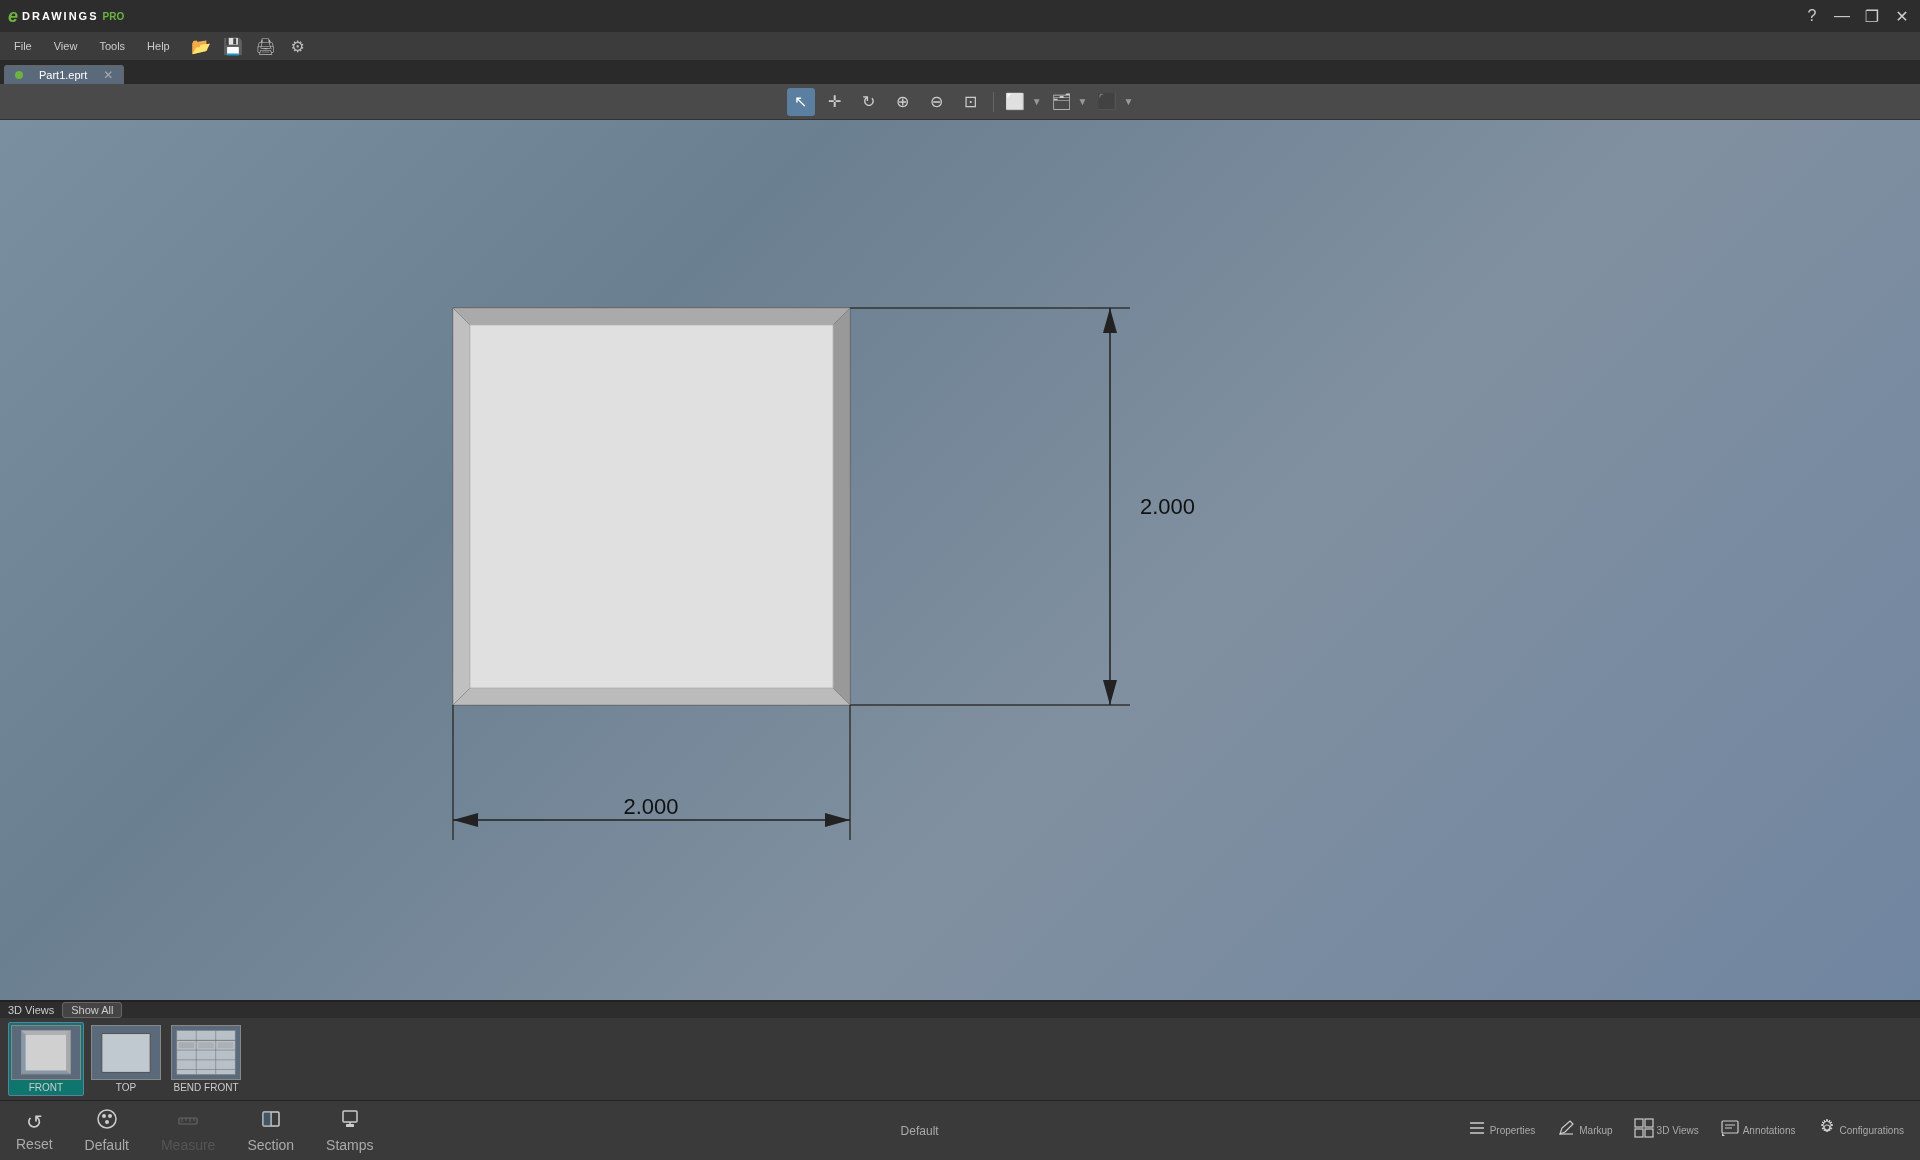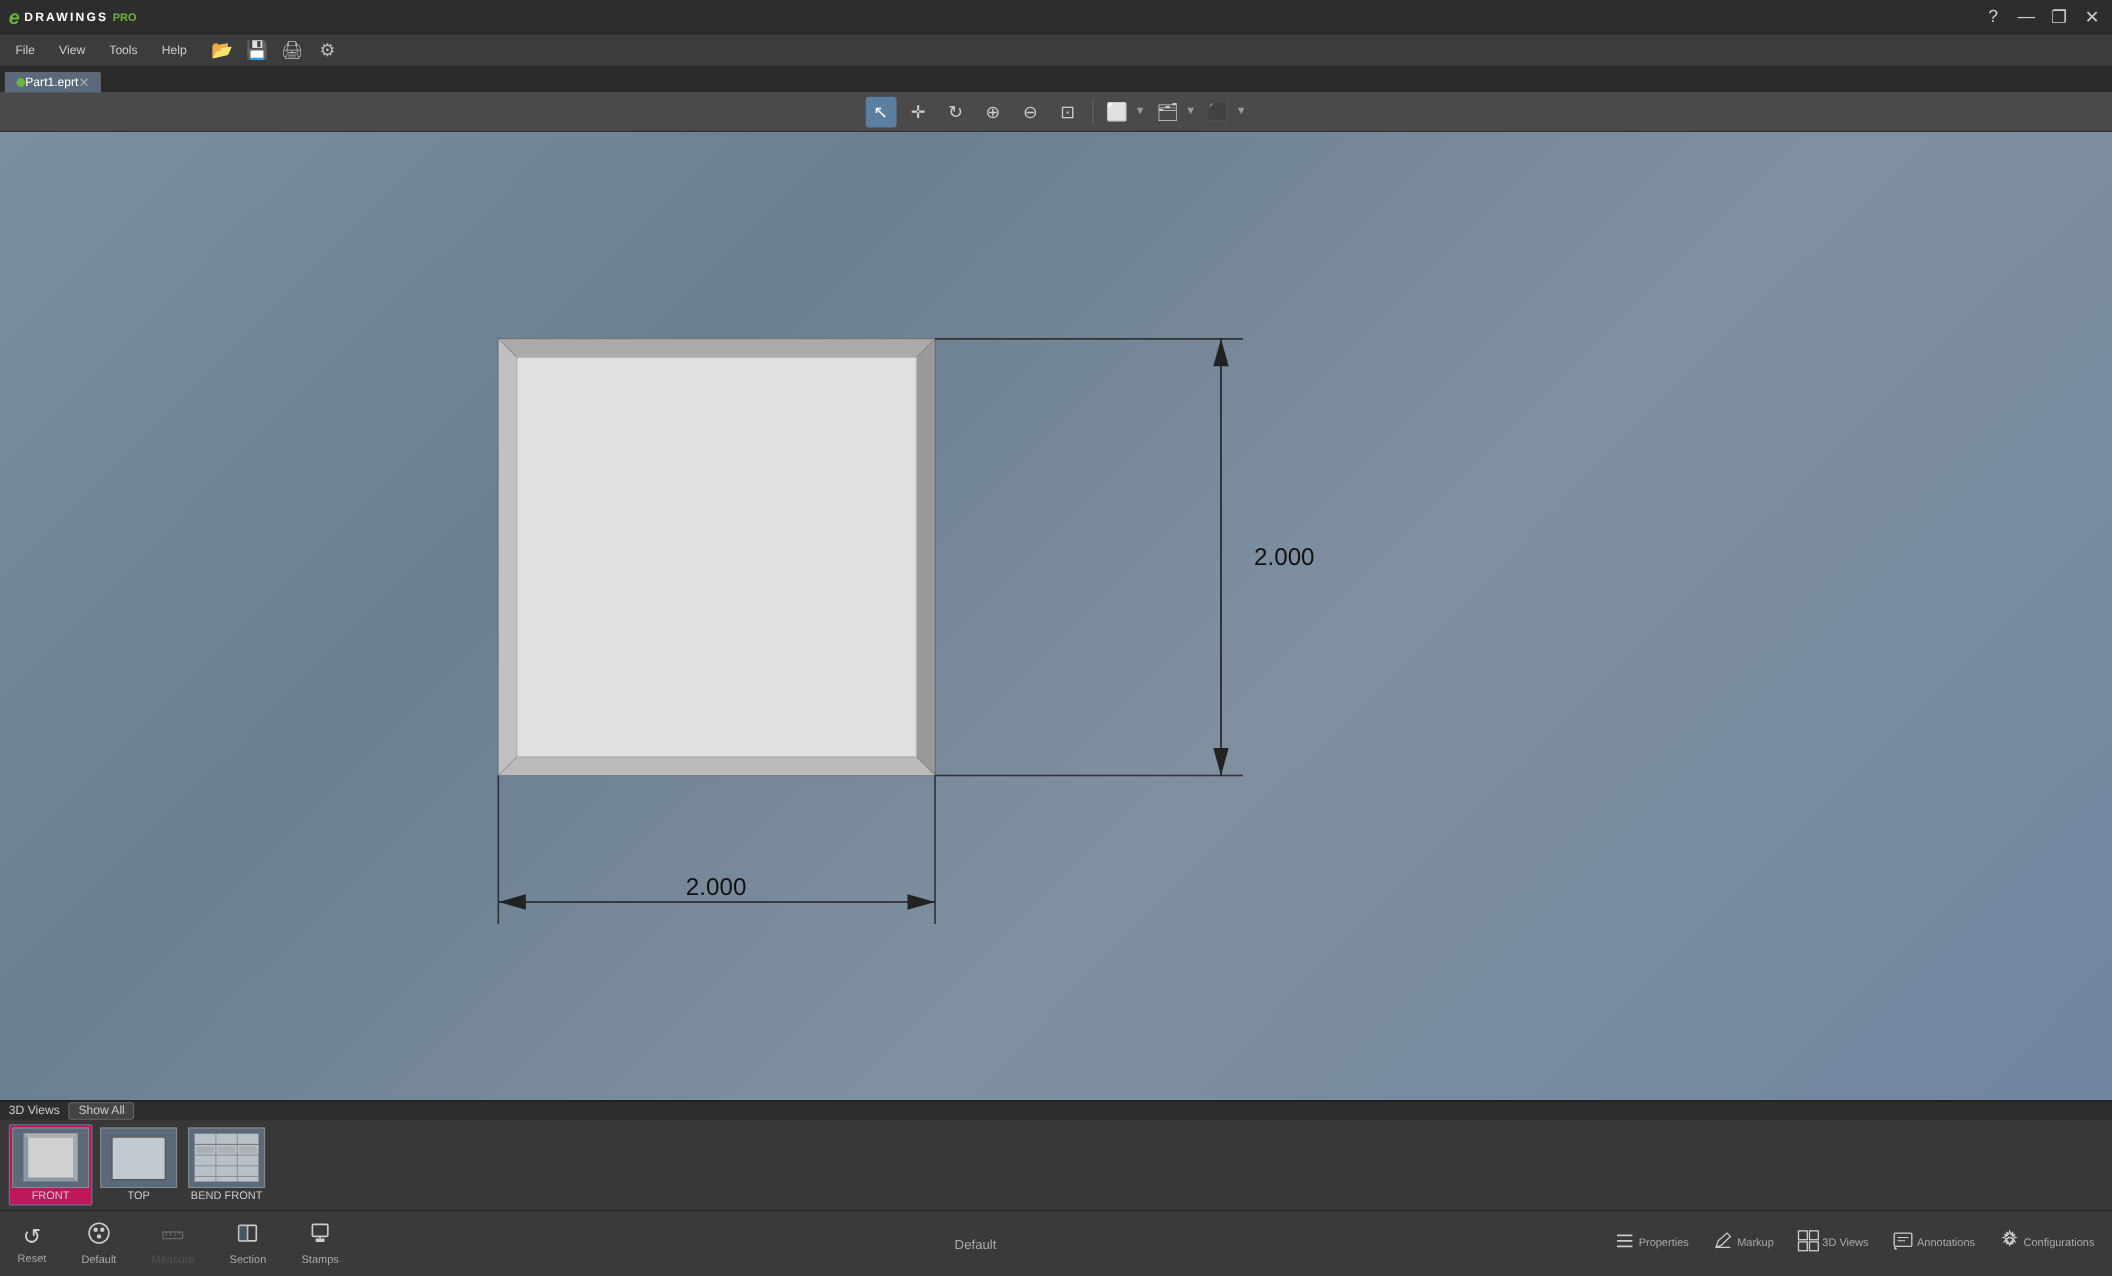"Part1.eprt" .tab { gap: 0 -> 16px }
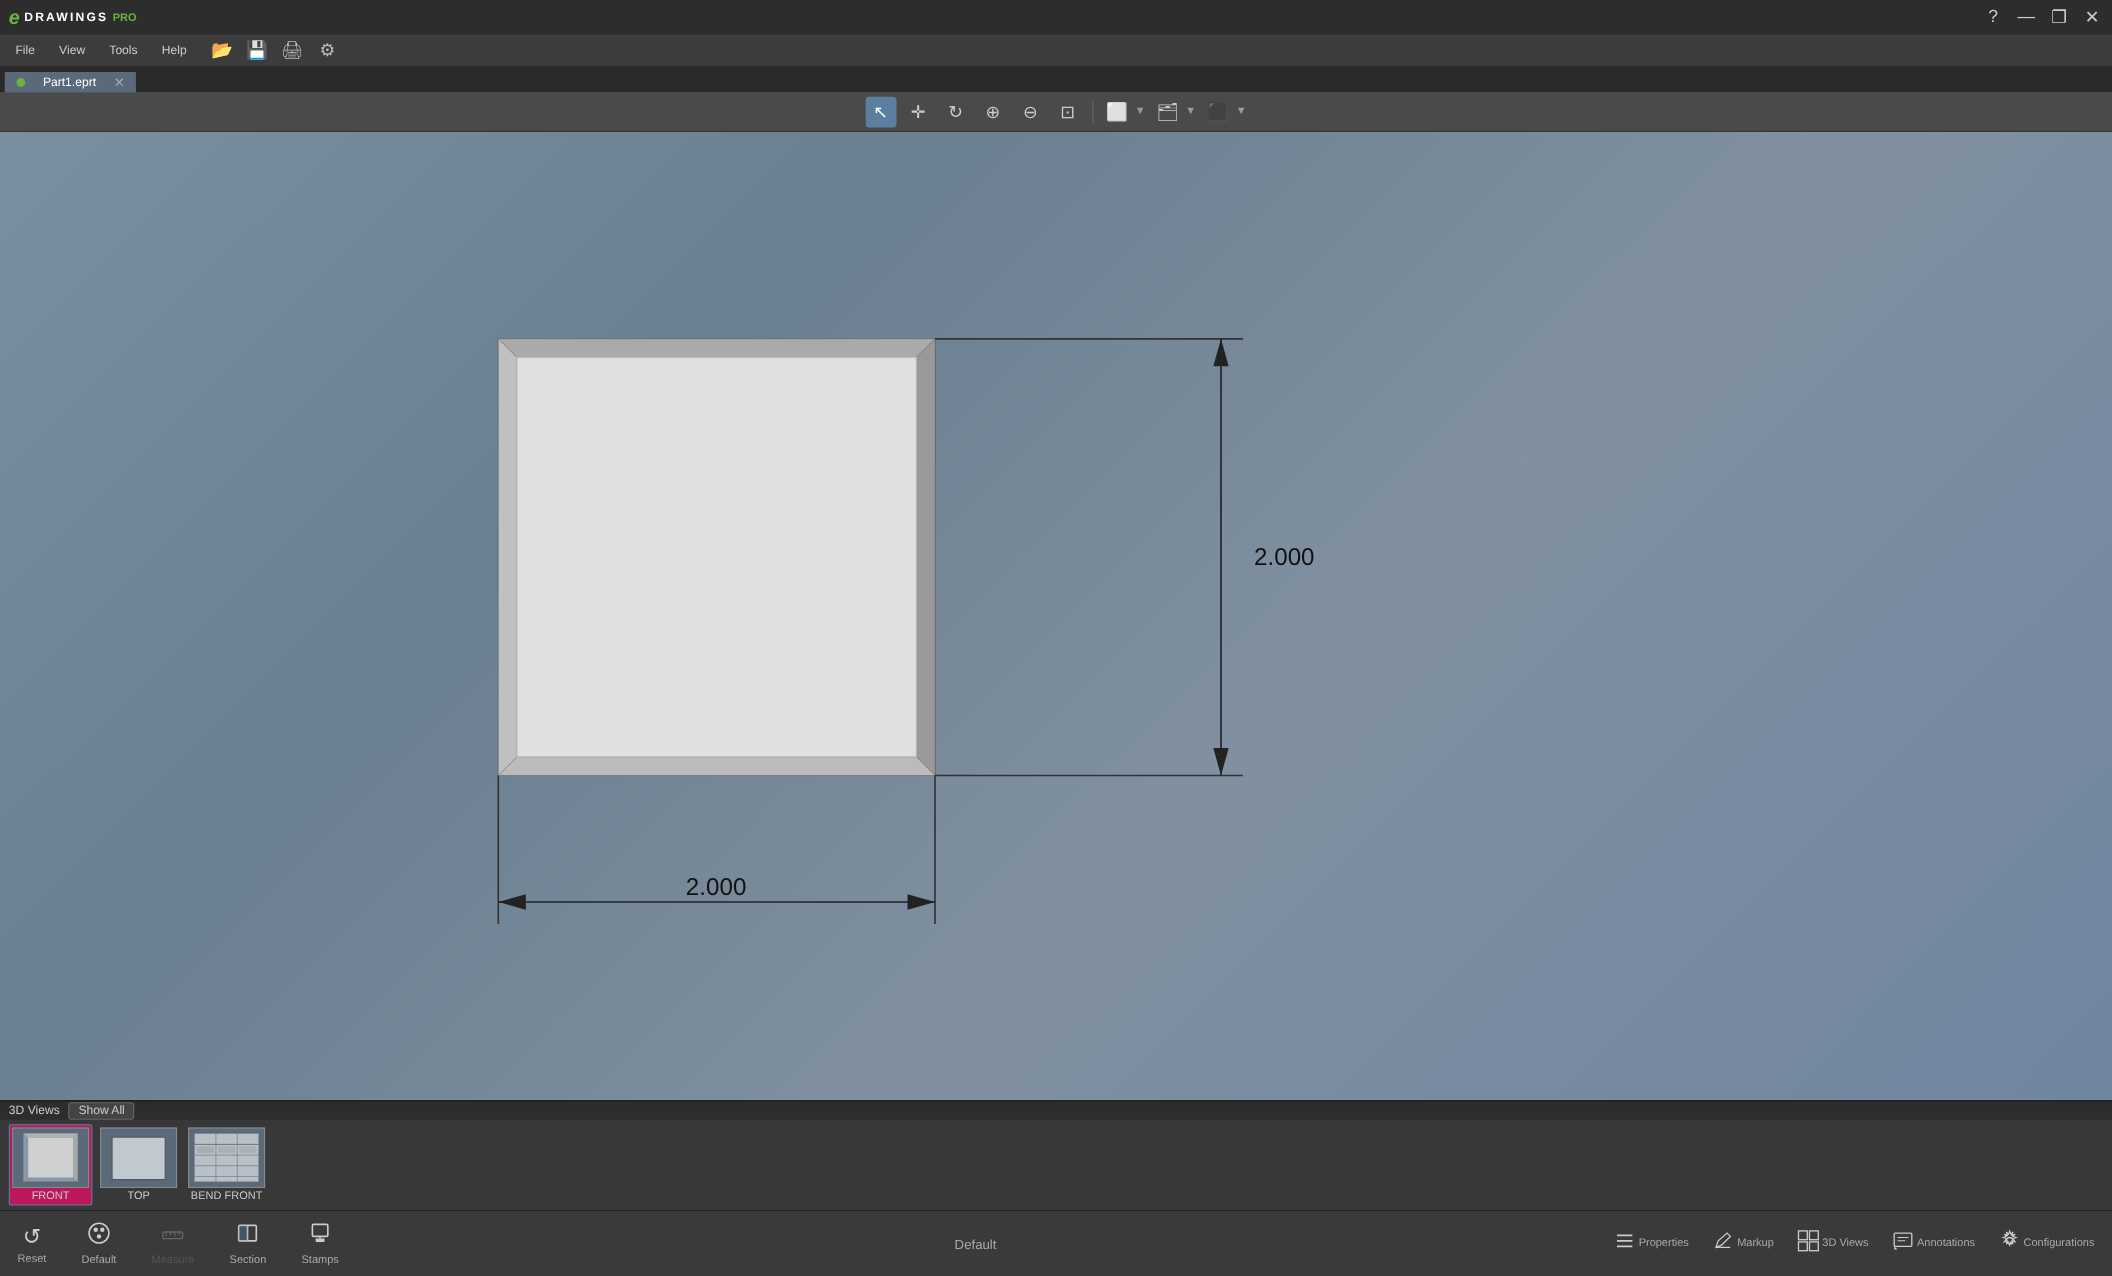"FRONT" .view-thumb.active { background: #be185d -> #0f766e }
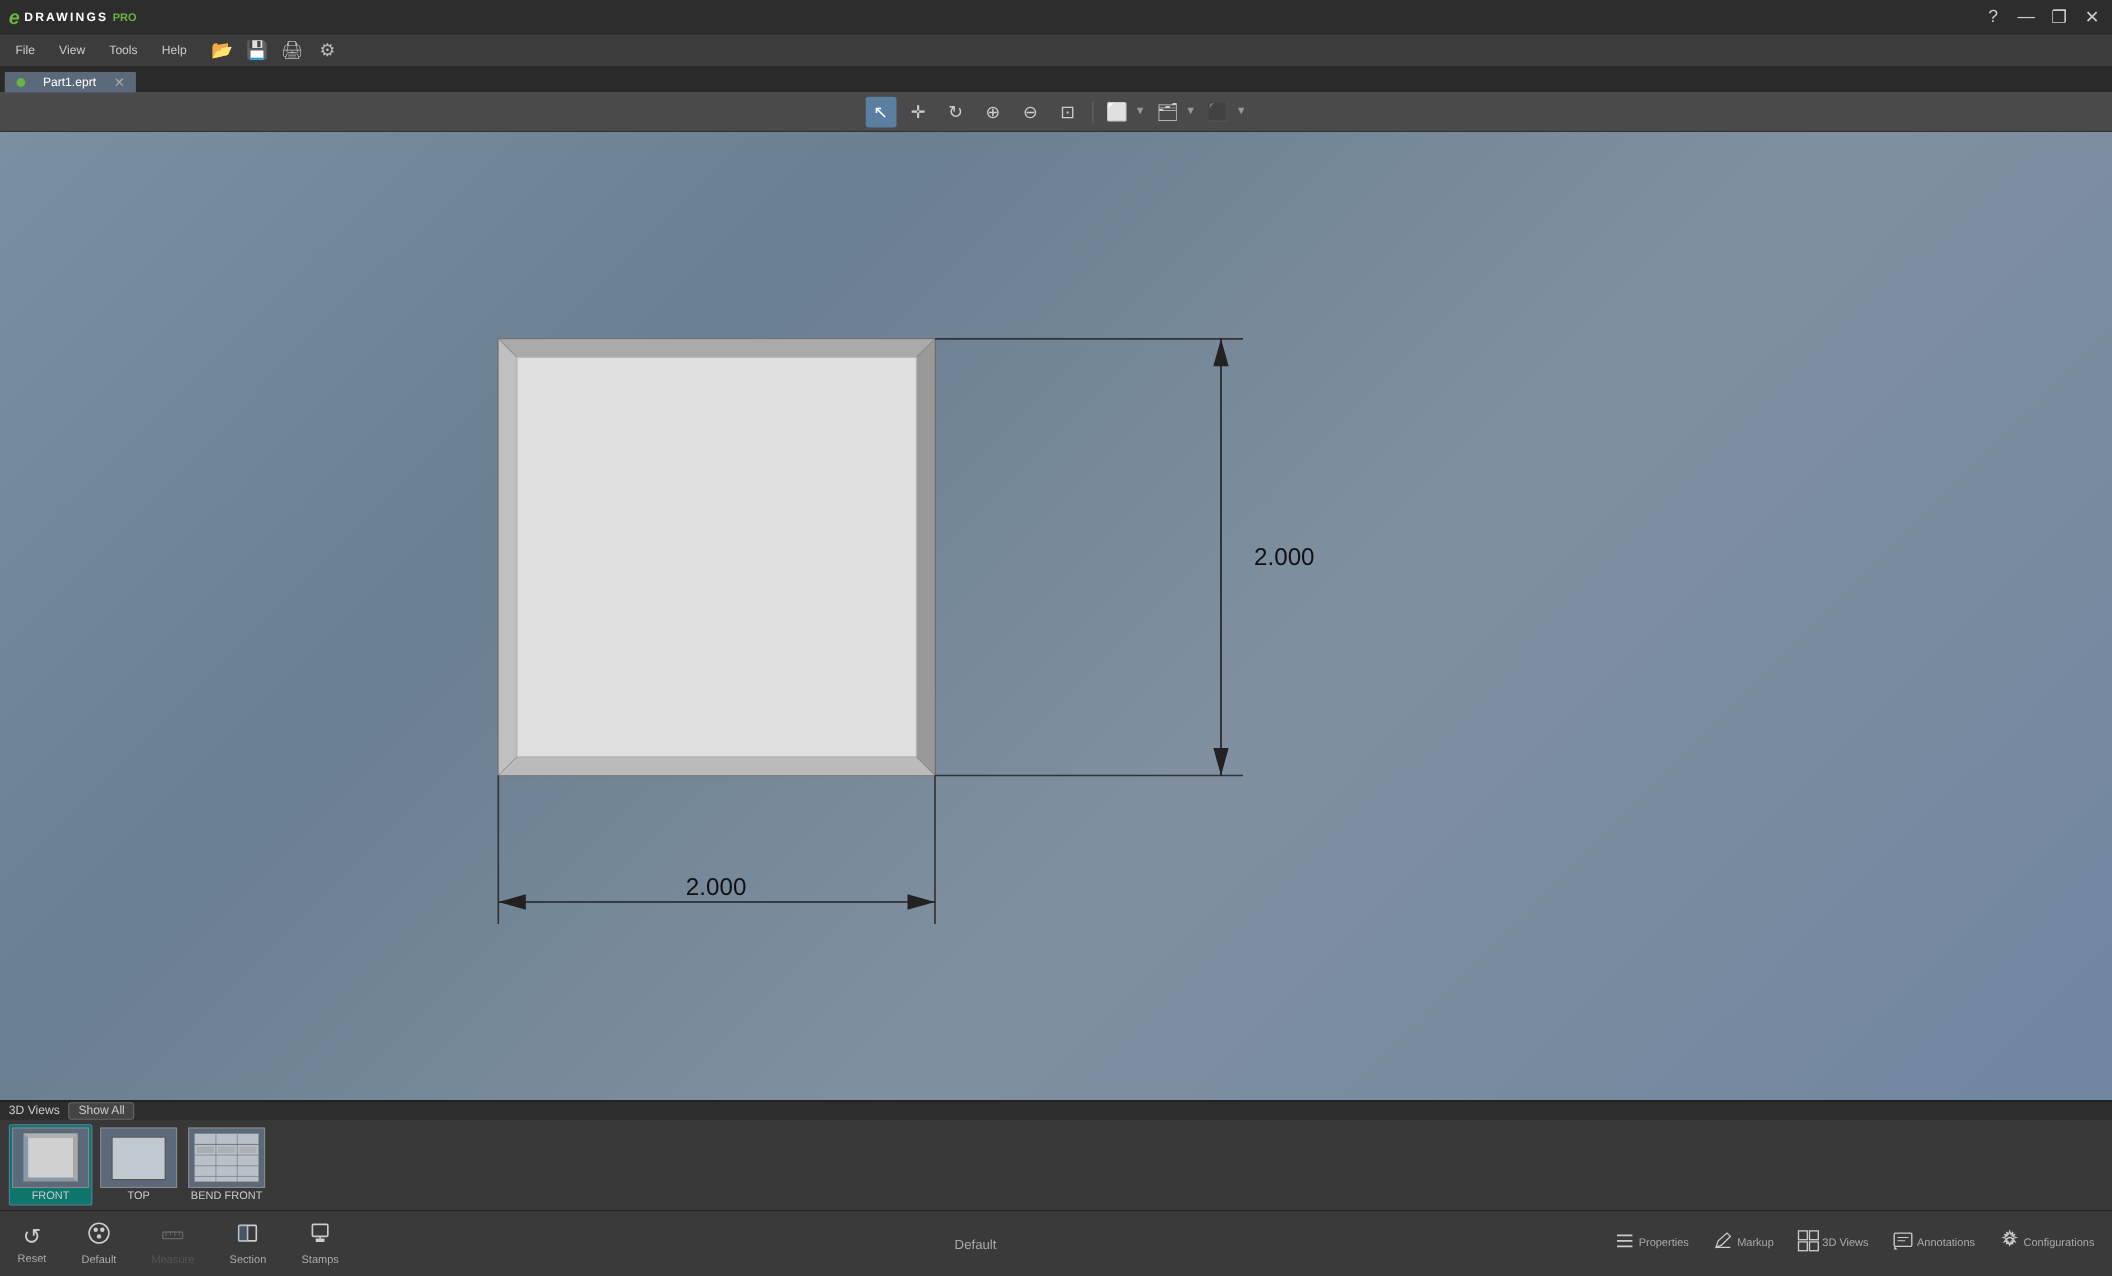"Reset" .status-tool-label { font-size: 10px -> 14px }
